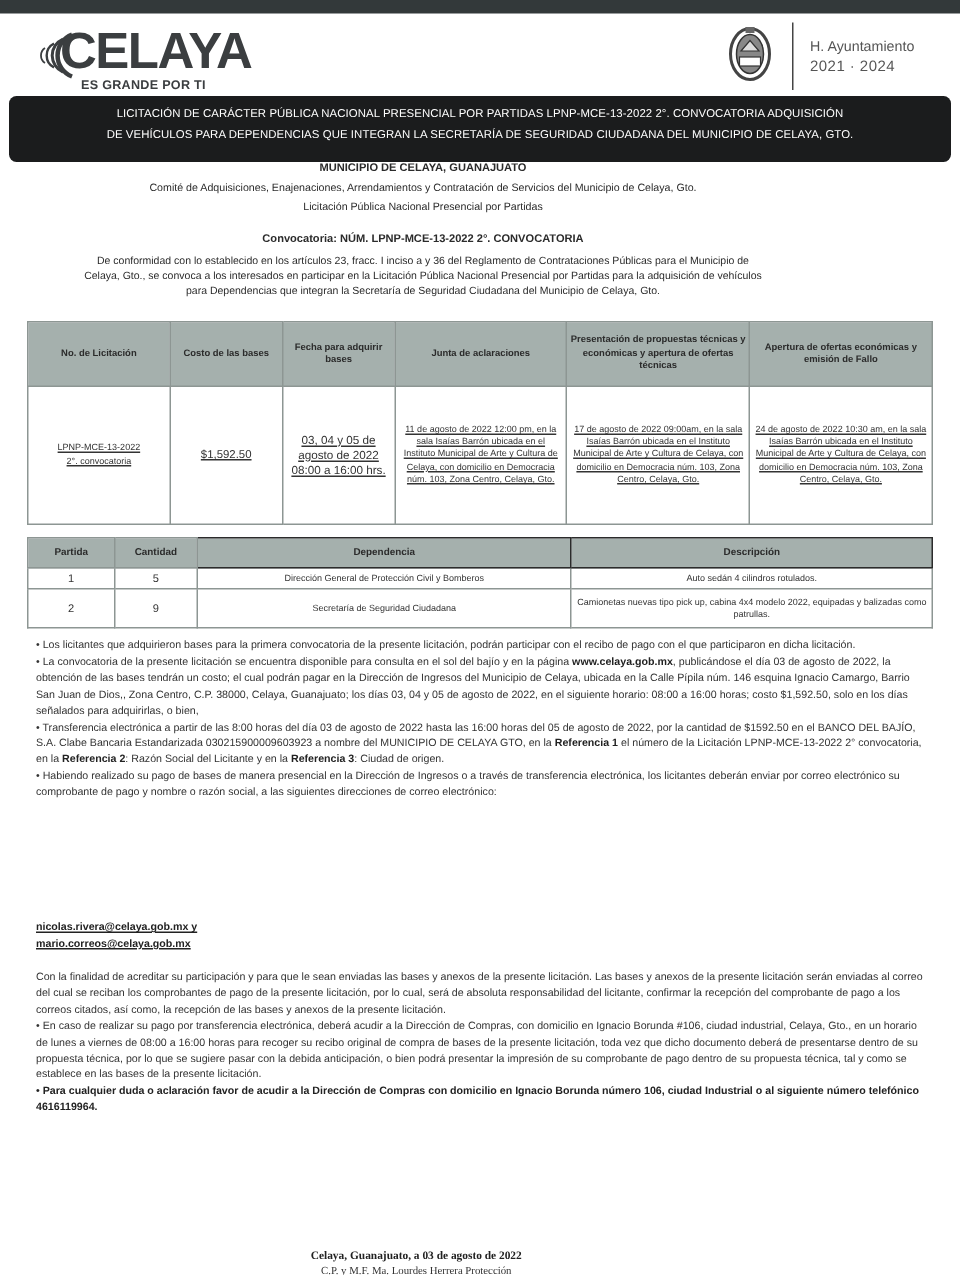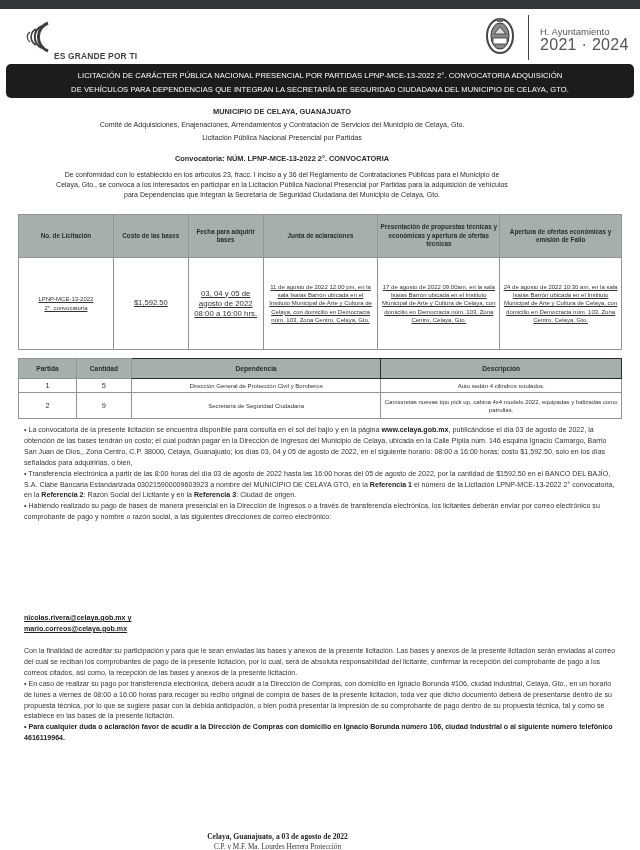"CELAYA" span.logo-word { html: none -> <span>CELAYA</span> }
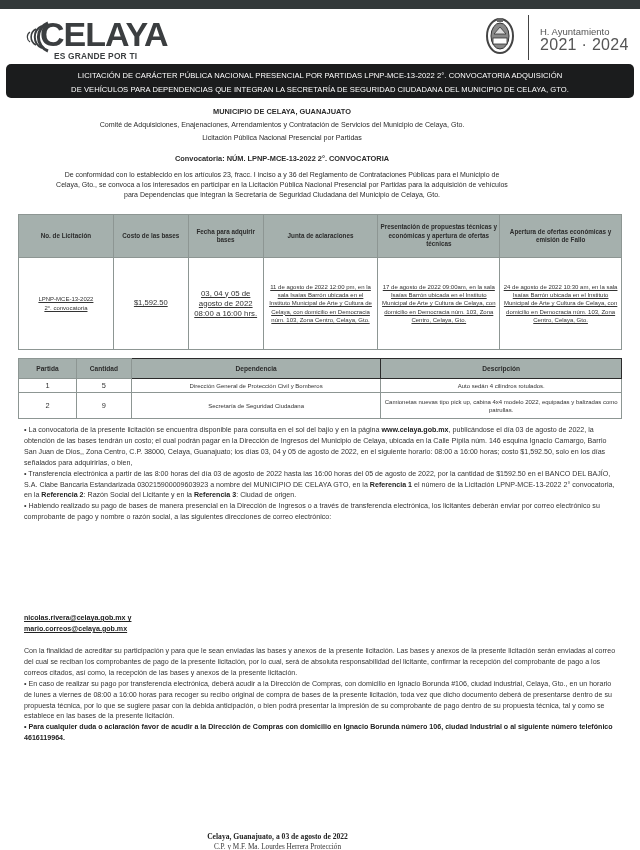"2021 · 2024" .ayunt-years { font-size: 16px -> 10px }
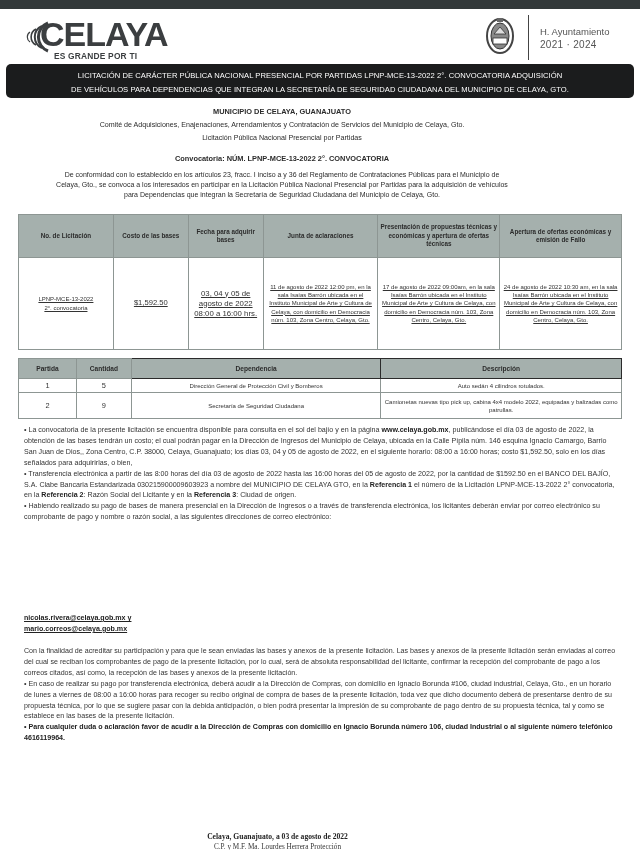"LICITACIÓN DE CARÁCTER PÚBLICA NACIONAL" .banner { height: 34px -> 44px }
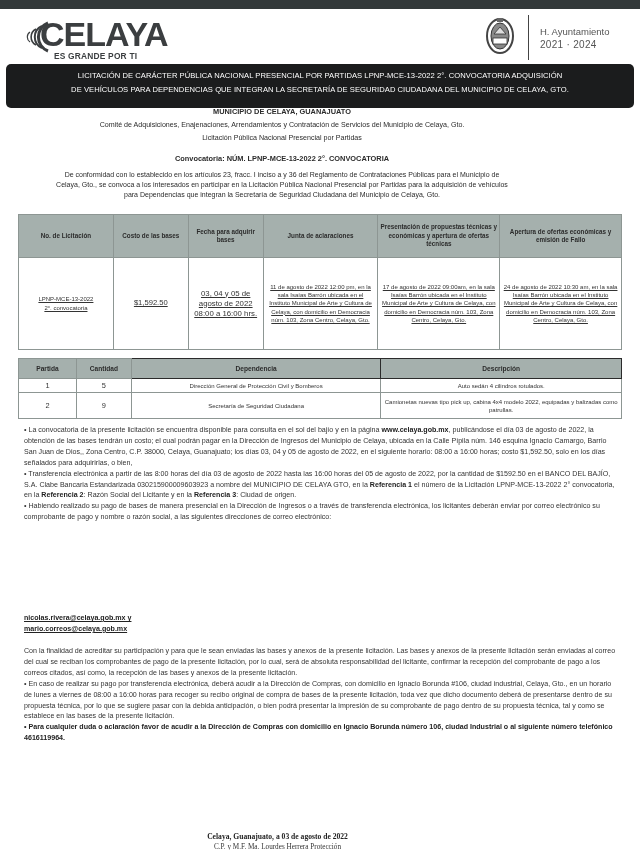"• Los licitantes que adquirieron" div { html: none -> <div>• Los licitantes que adquirieron bases para la primera convocatoria de la presente licitación, podrán participar con el recibo de pago con el que participaron en dicha licitación.</div> }
